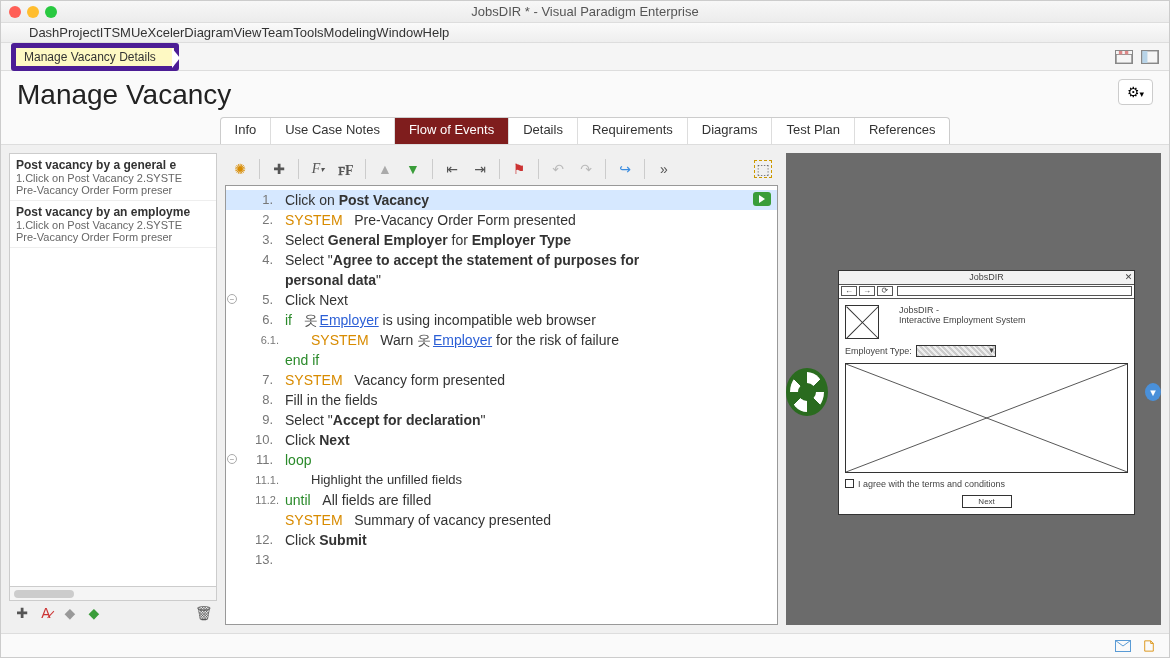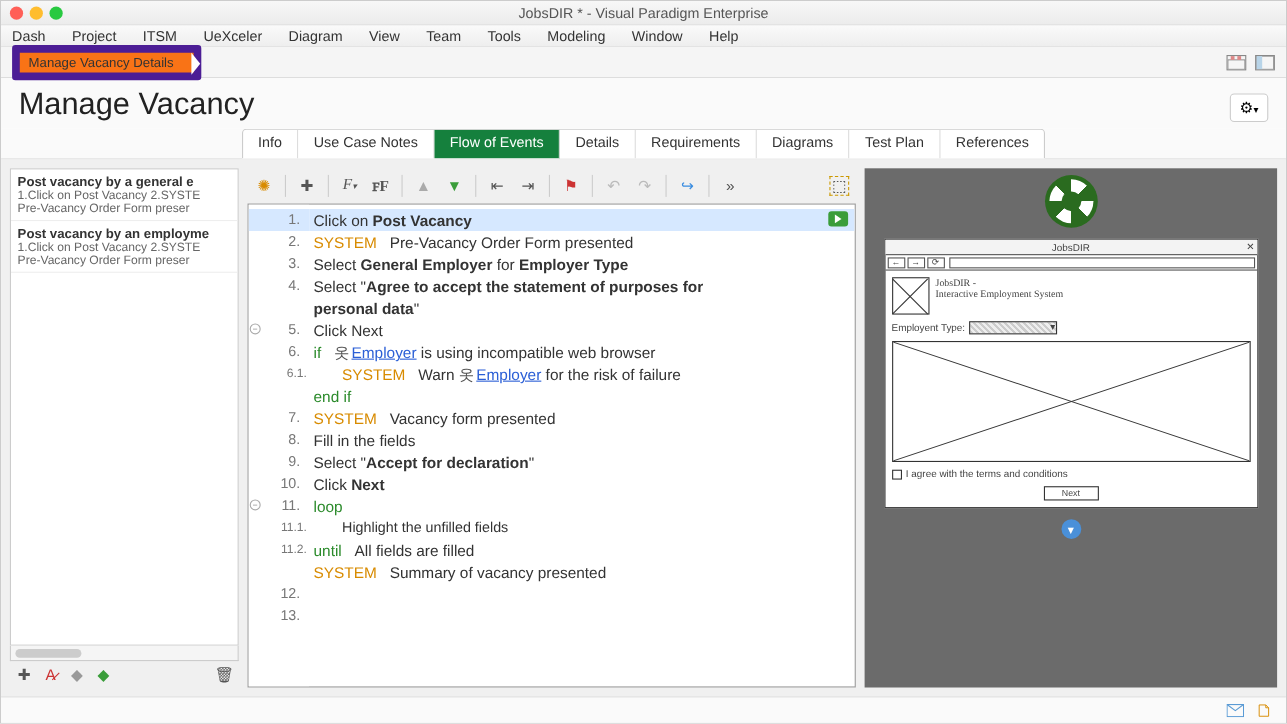"Dash" .menubar { gap: 24px -> none; padding: 0 10px -> 0 28px }
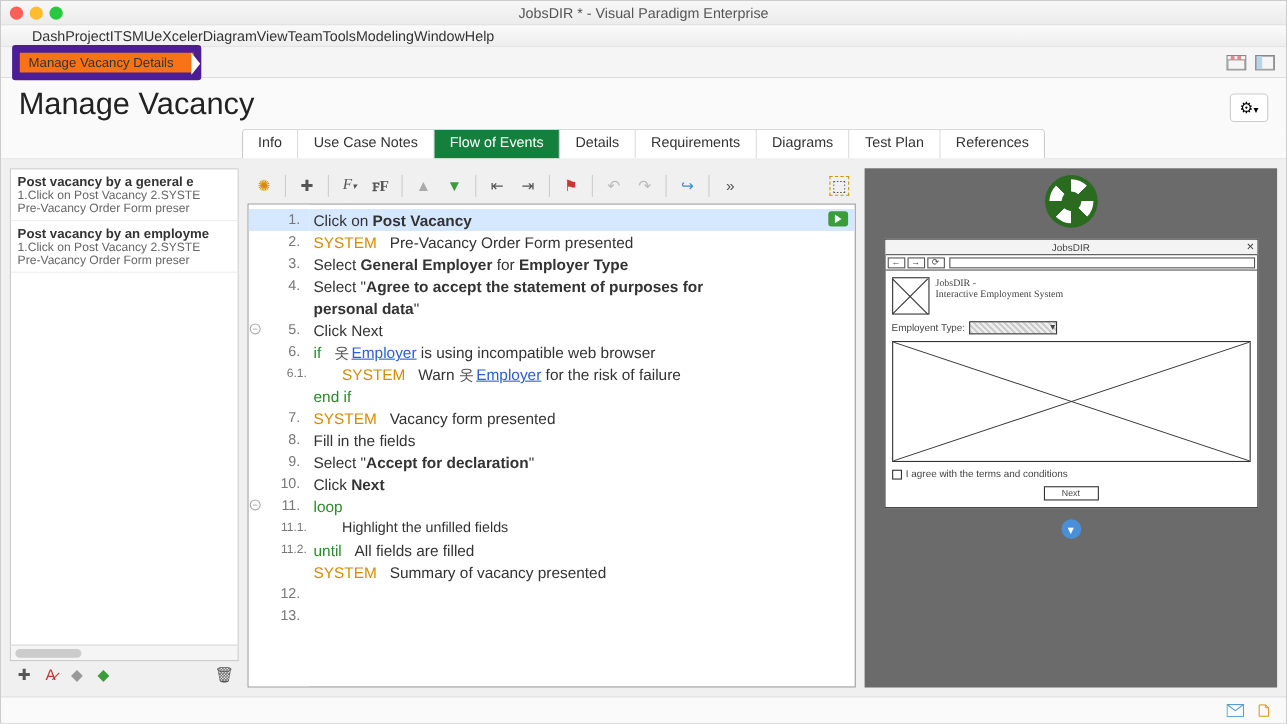"Manage Vacancy Details" .breadcrumb { background: #f97316 -> #fef9c3; border: 7px solid #4c1d95 -> 5px solid #4c1d95 }
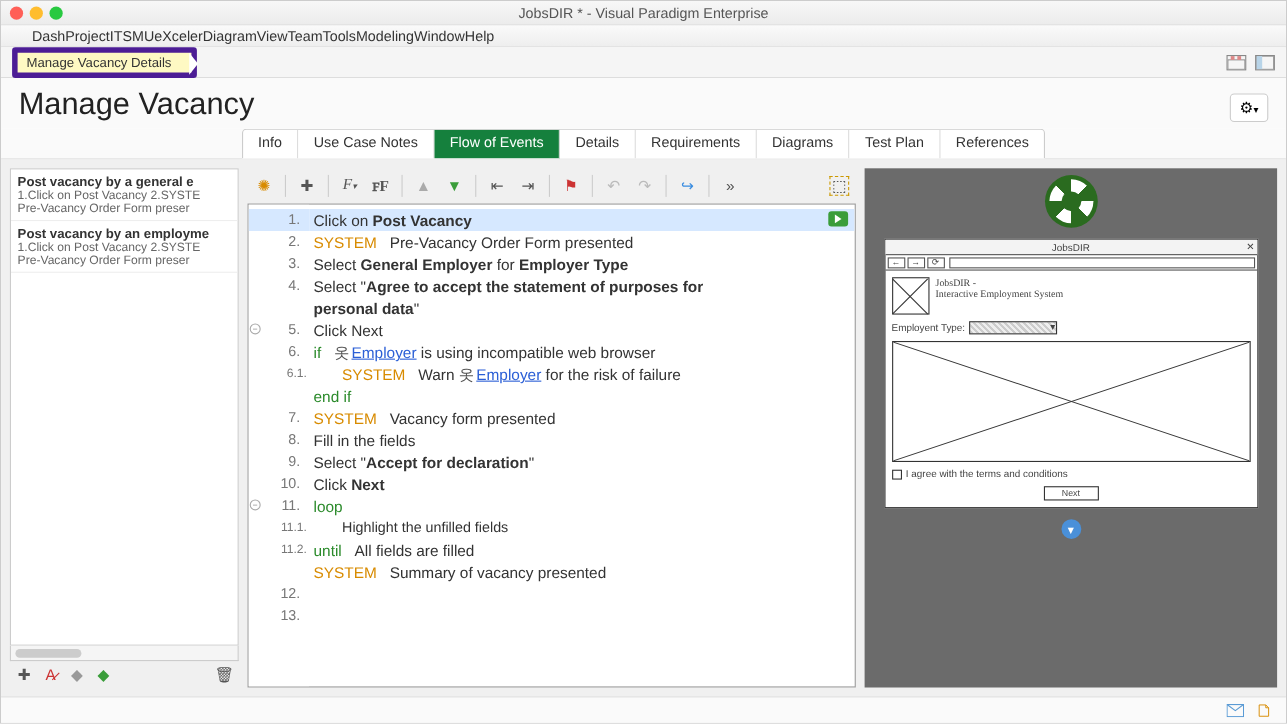"Manage Vacancy" .page-title-row { align-items: flex-end -> flex-start }
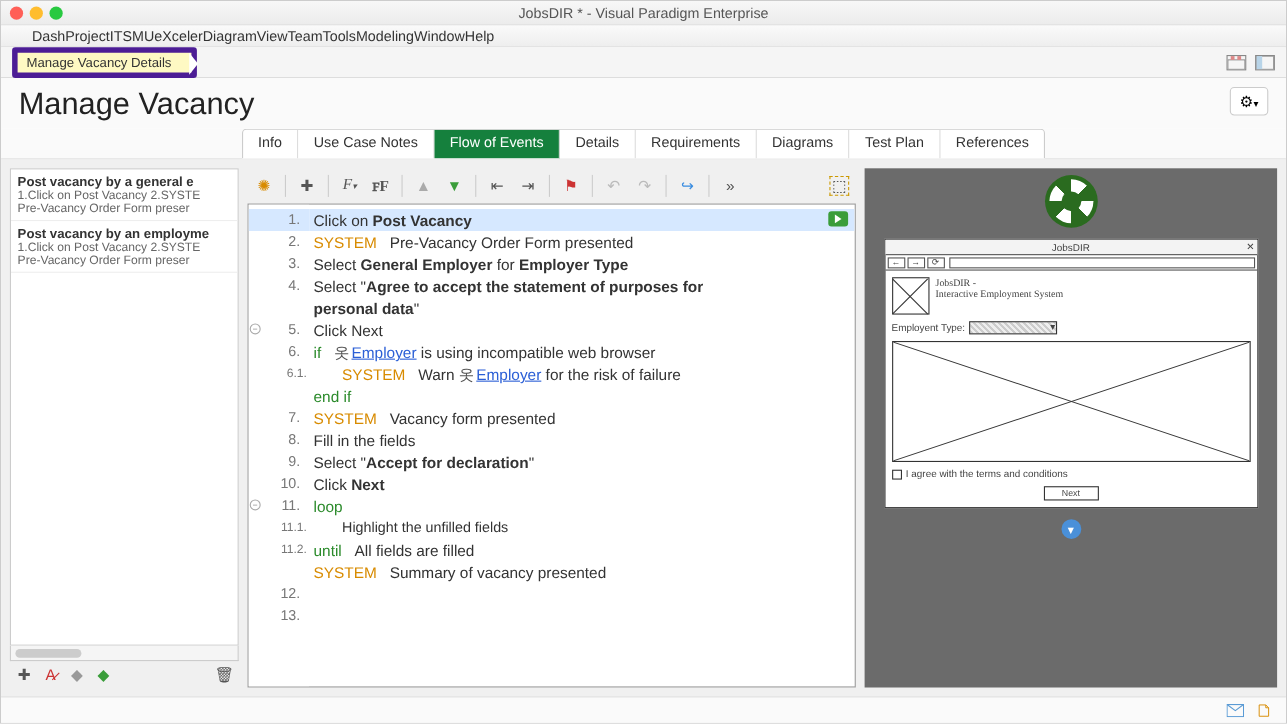"Flow of Events" .tab.active { background: #15803d -> #7f1d1d }
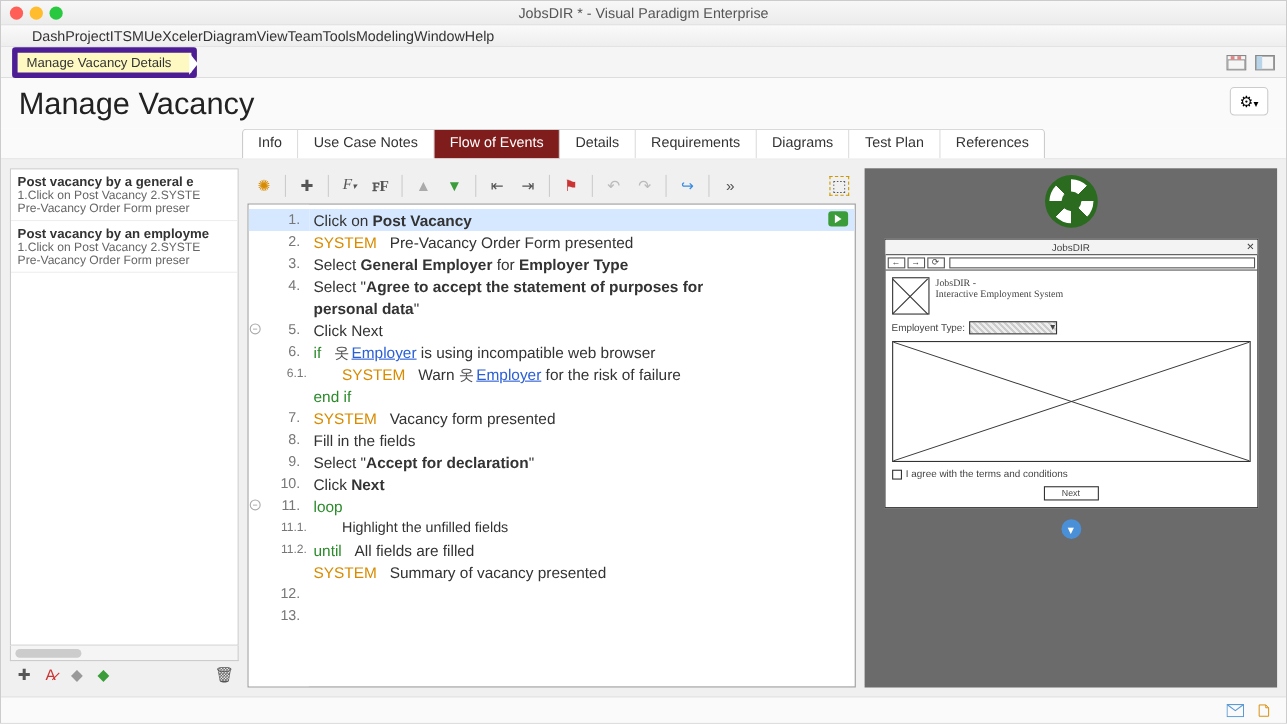"JobsDIR" .right-pane { flex-direction: column -> row }
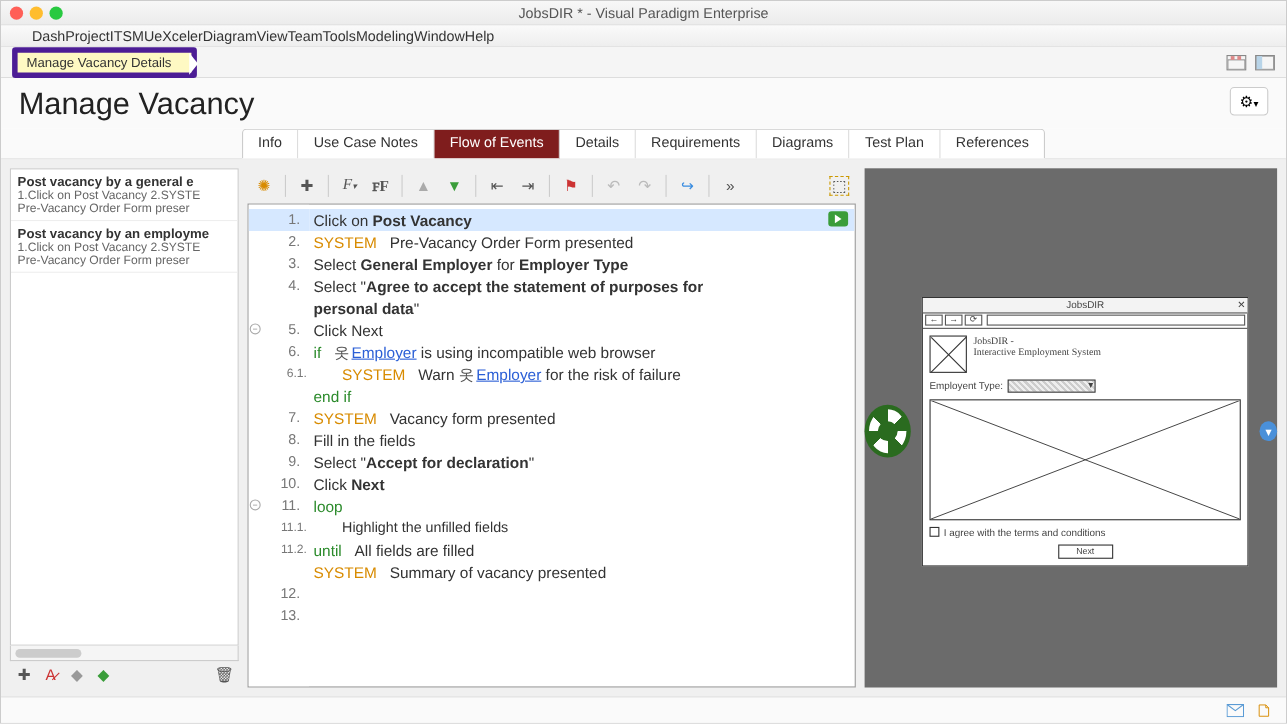"JobsDIR -" .wf-row { font-family: Liberation Serif, serif -> none; gap: 6px -> 20px }
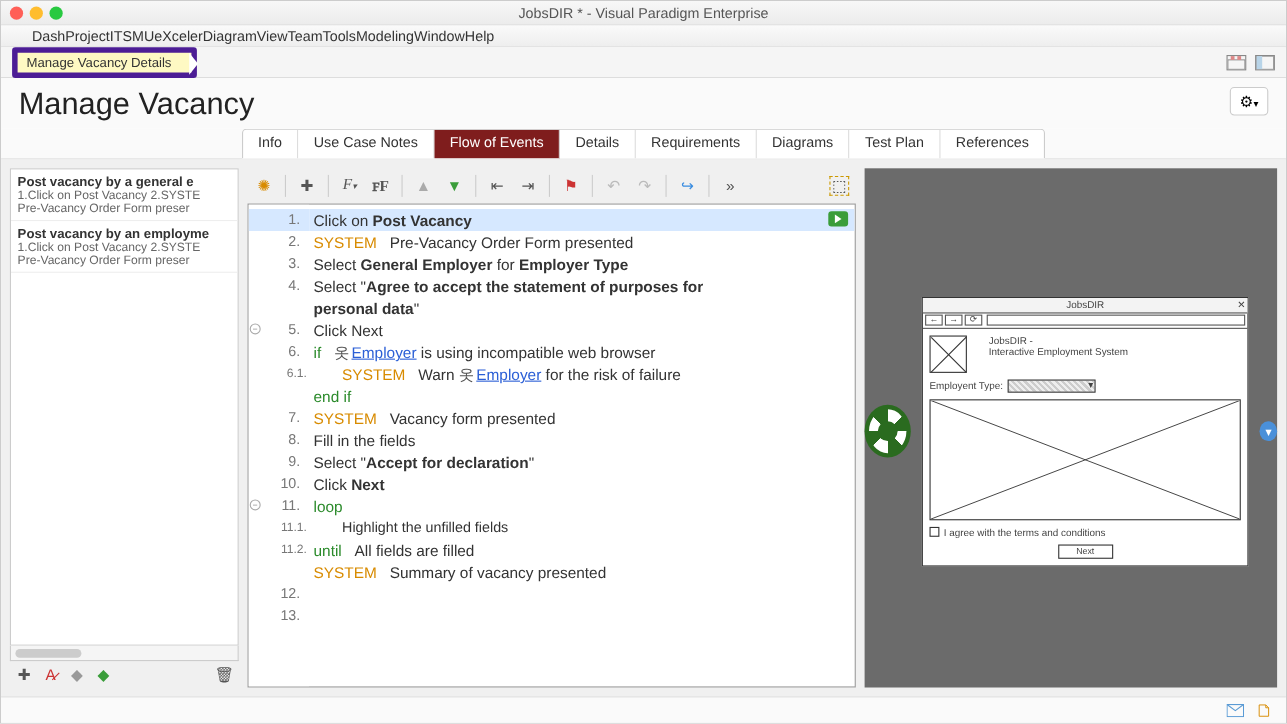"Click Submit" div.code-line { html: none -> <div><span>Click </span><span>Submit</span></div> }
